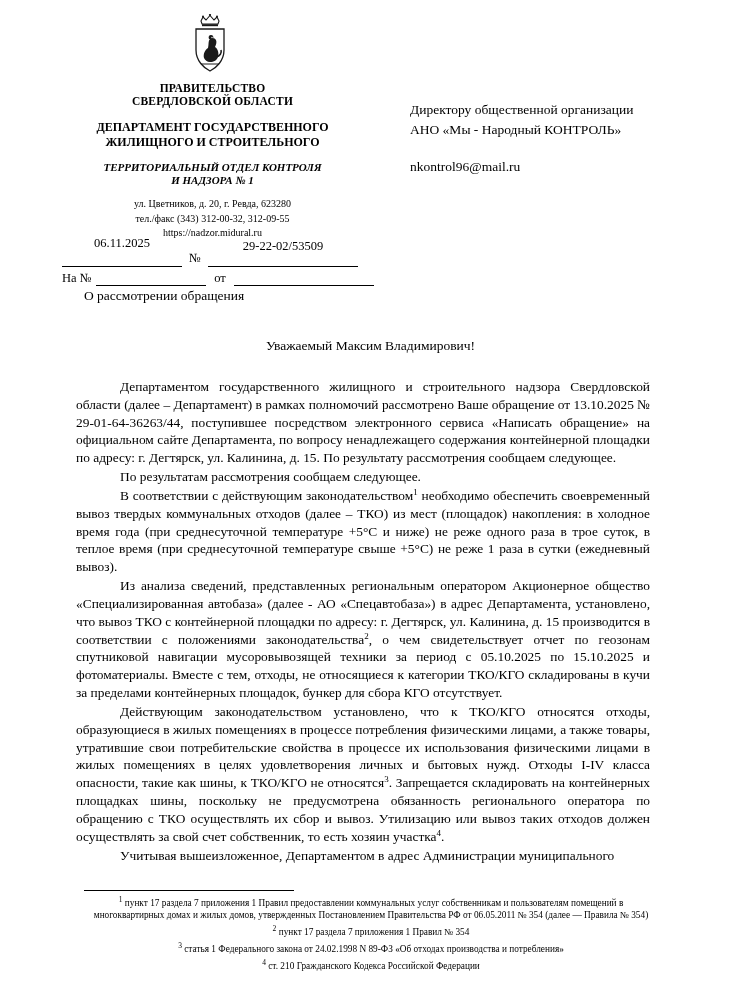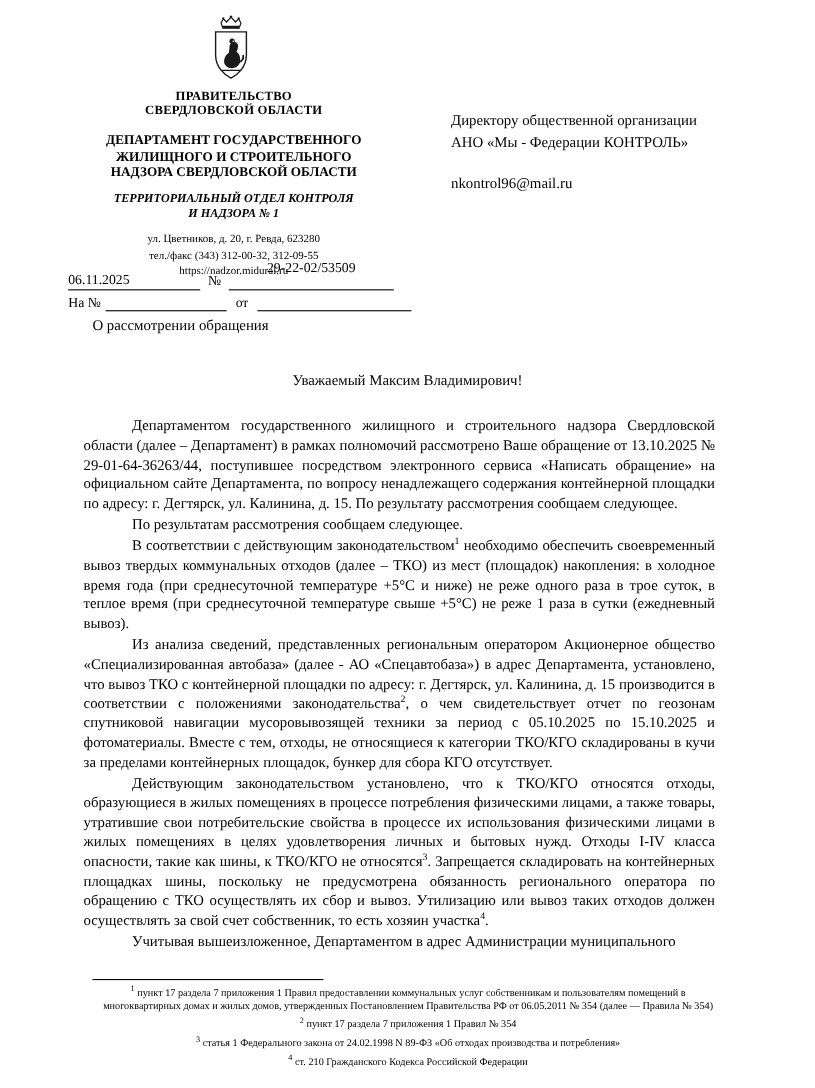"АНО «Мы - Федерации КОНТРОЛЬ»" div { text: Федерации -> Народный }
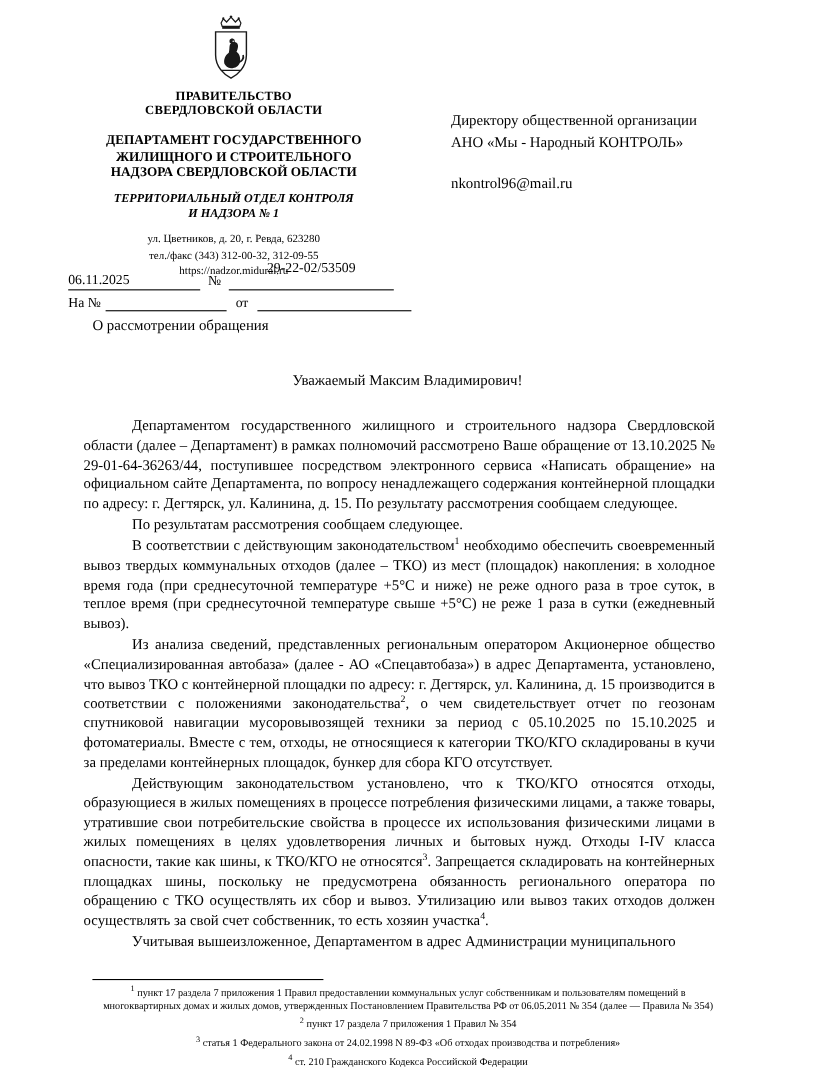"НАДЗОРА СВЕРДЛОВСКОЙ ОБЛАСТИ" div { html: <div>НАДЗОРА СВЕРДЛОВСКОЙ ОБЛАСТИ</div> -> none }
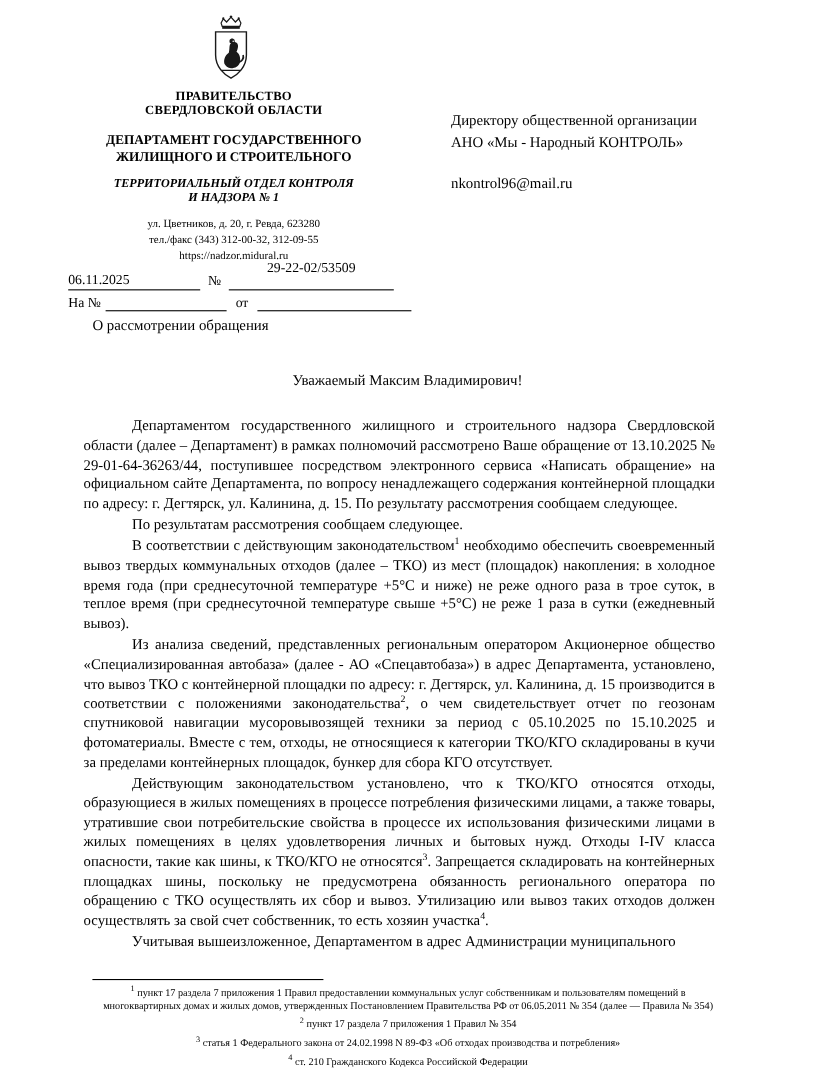"06.11.2025" .dn-date { padding-bottom: 1px -> 15px; text-align: left -> center }
